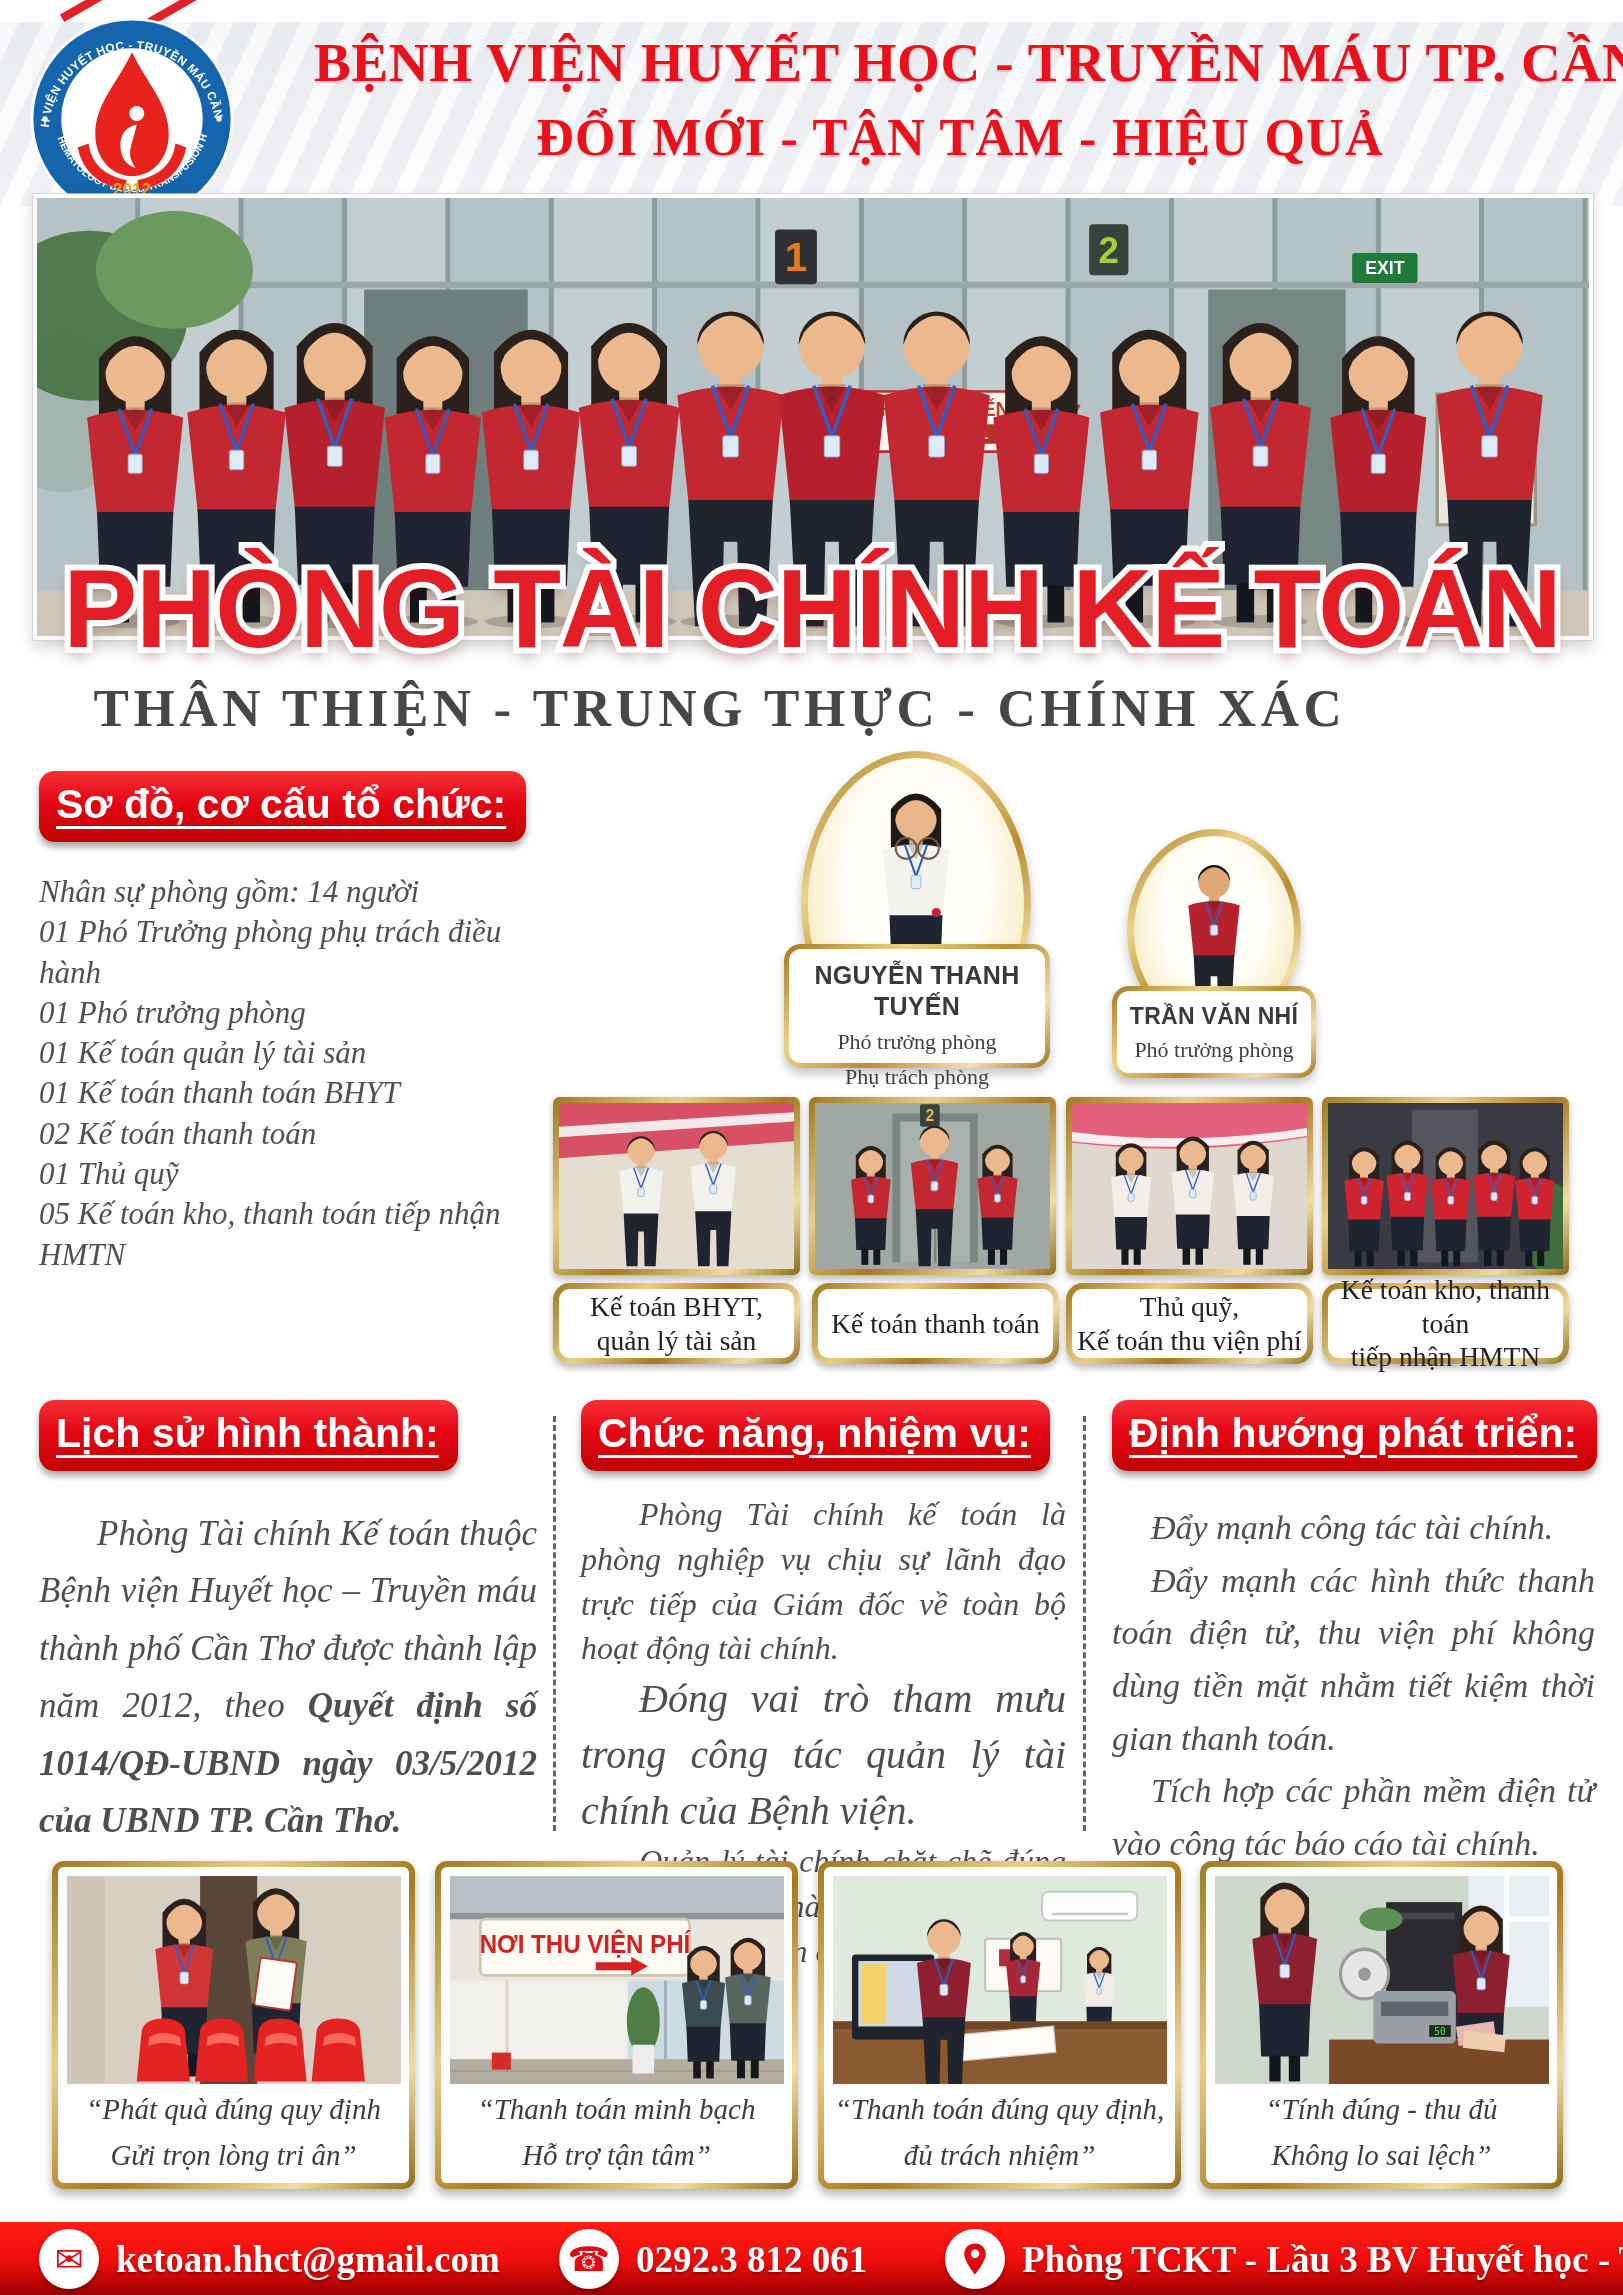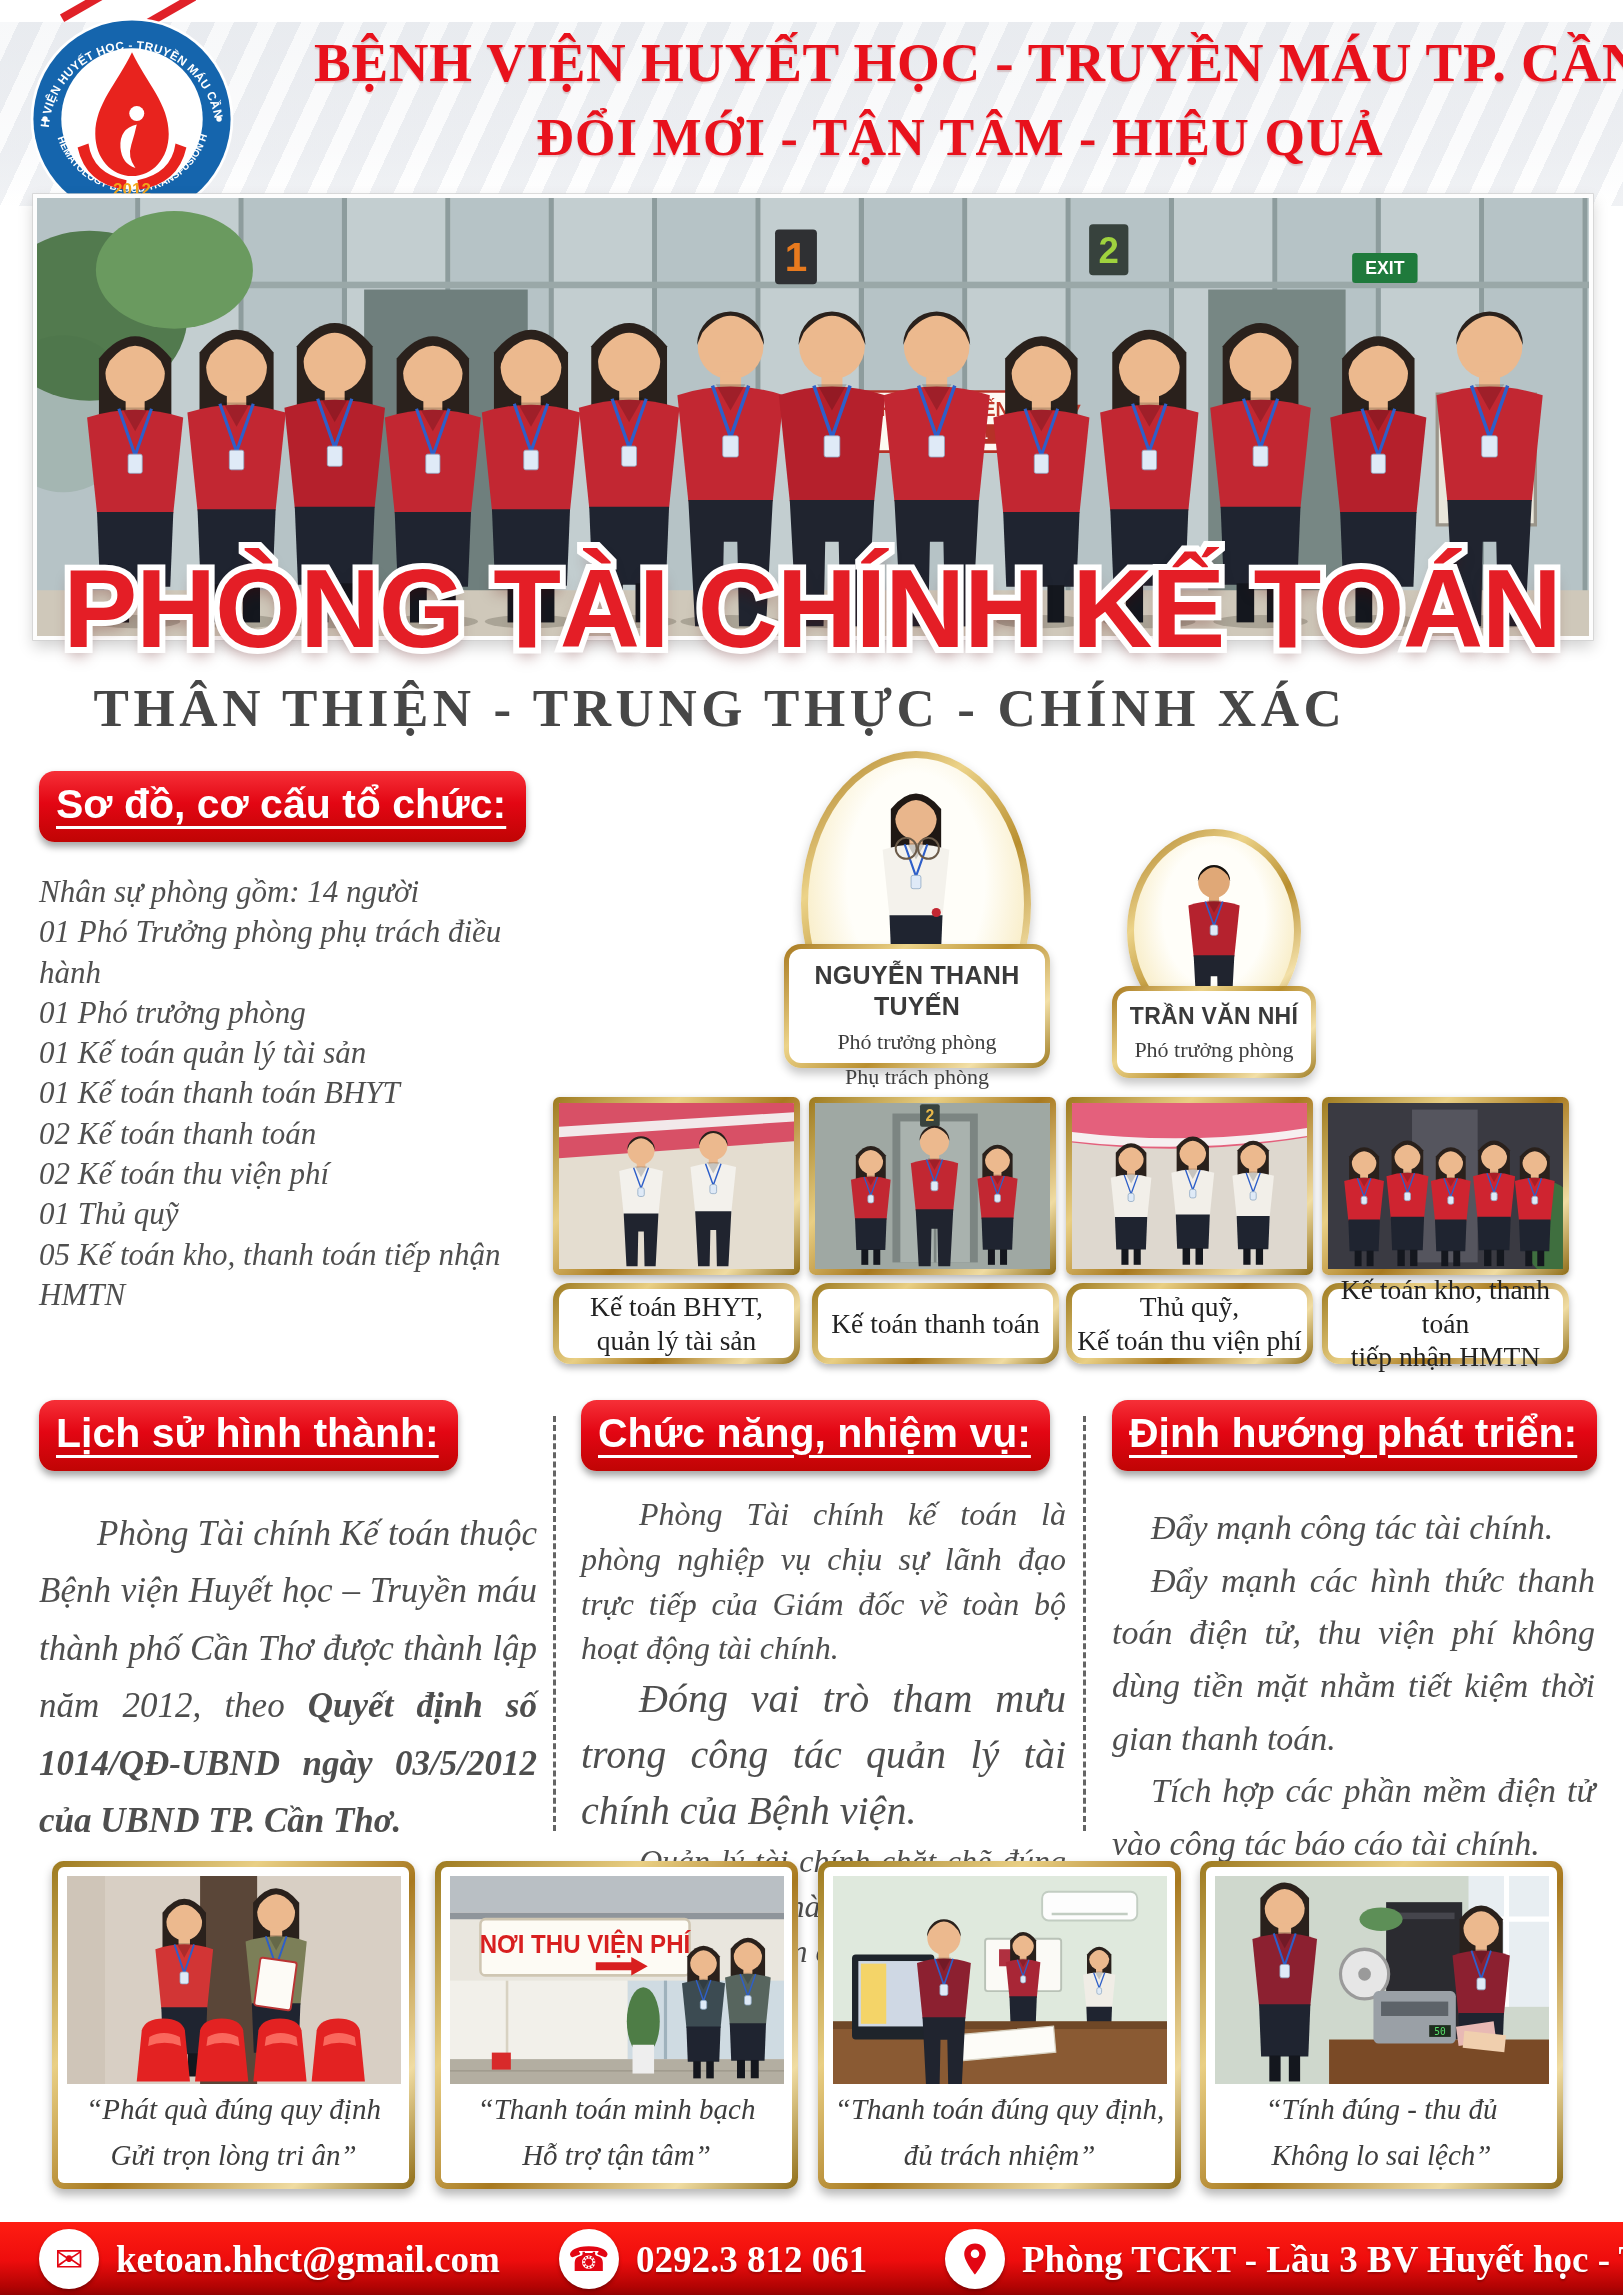"02 Kế toán thu viện" li { html: <li>02 Kế toán thu viện phí</li> -> none }
